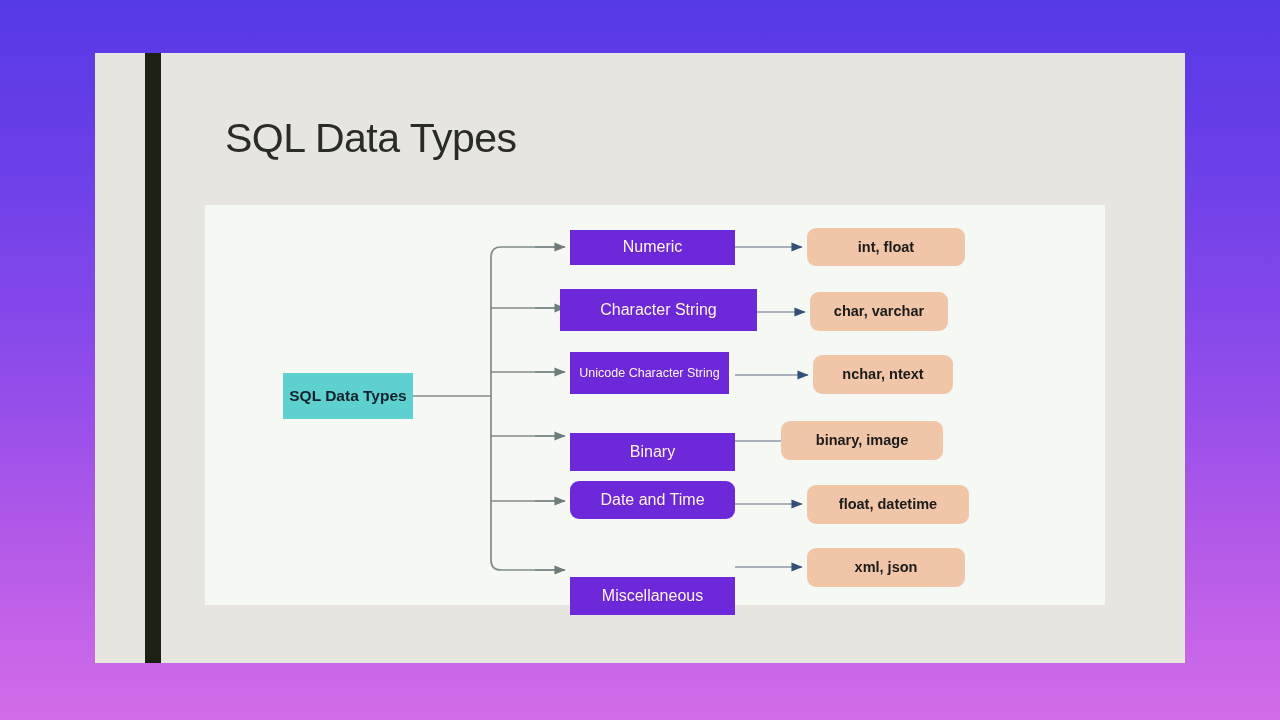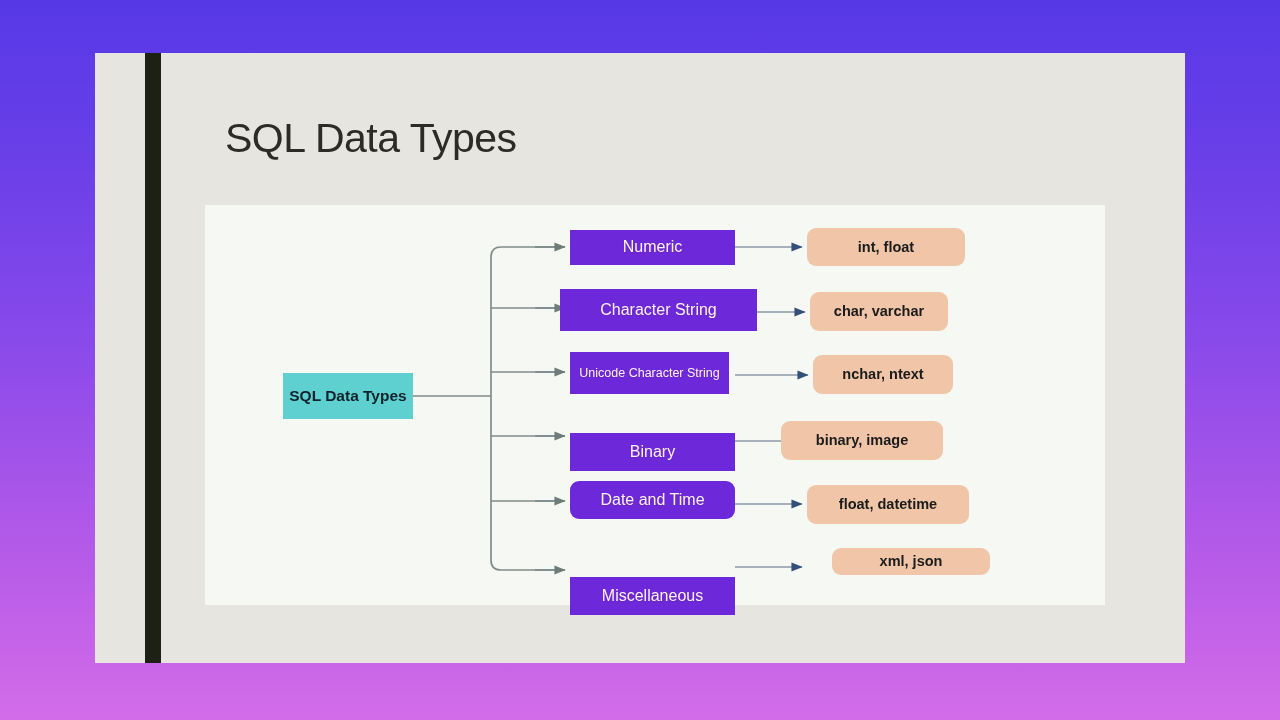"xml, json" div.node { height: 27px -> 39px; margin-left: 25px -> none }
